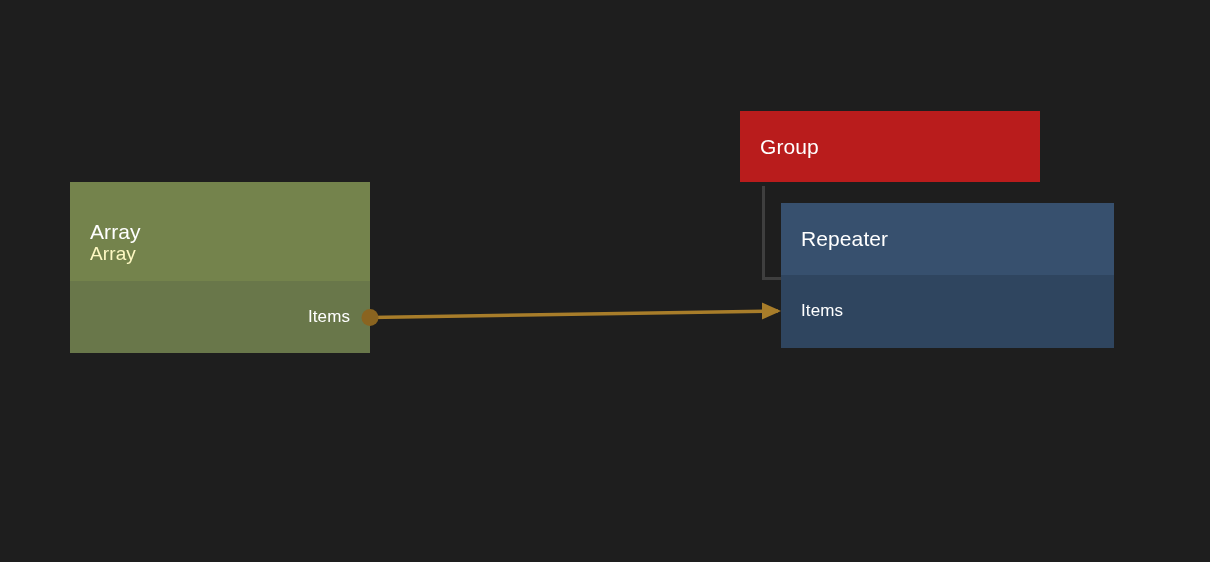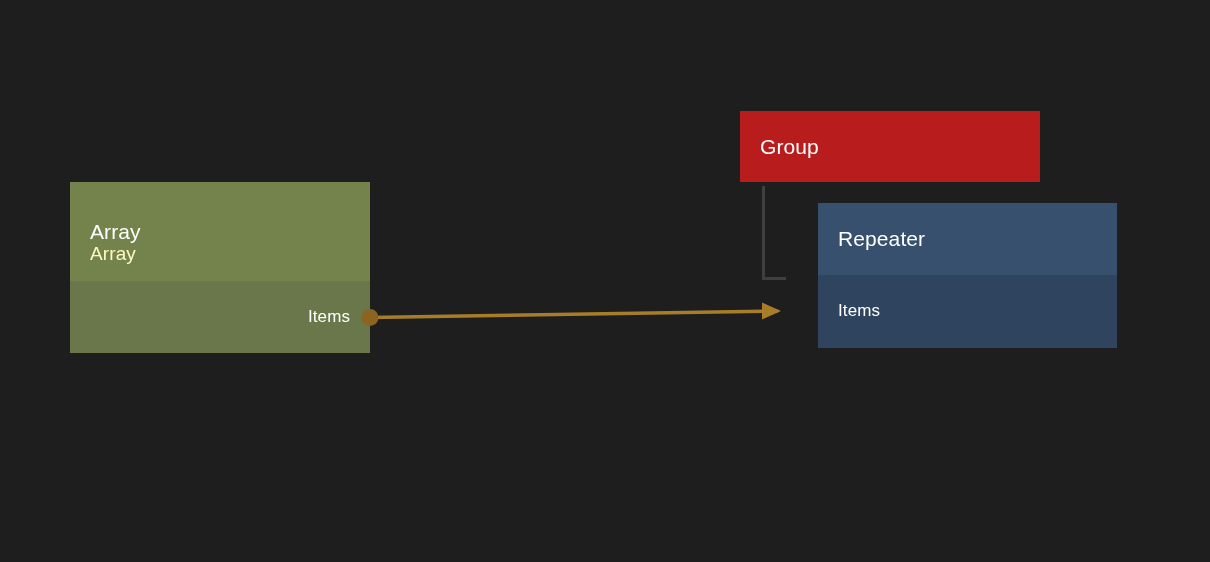"Repeater" #node-repeater { left: 818px -> 781px; width: 299px -> 333px }
